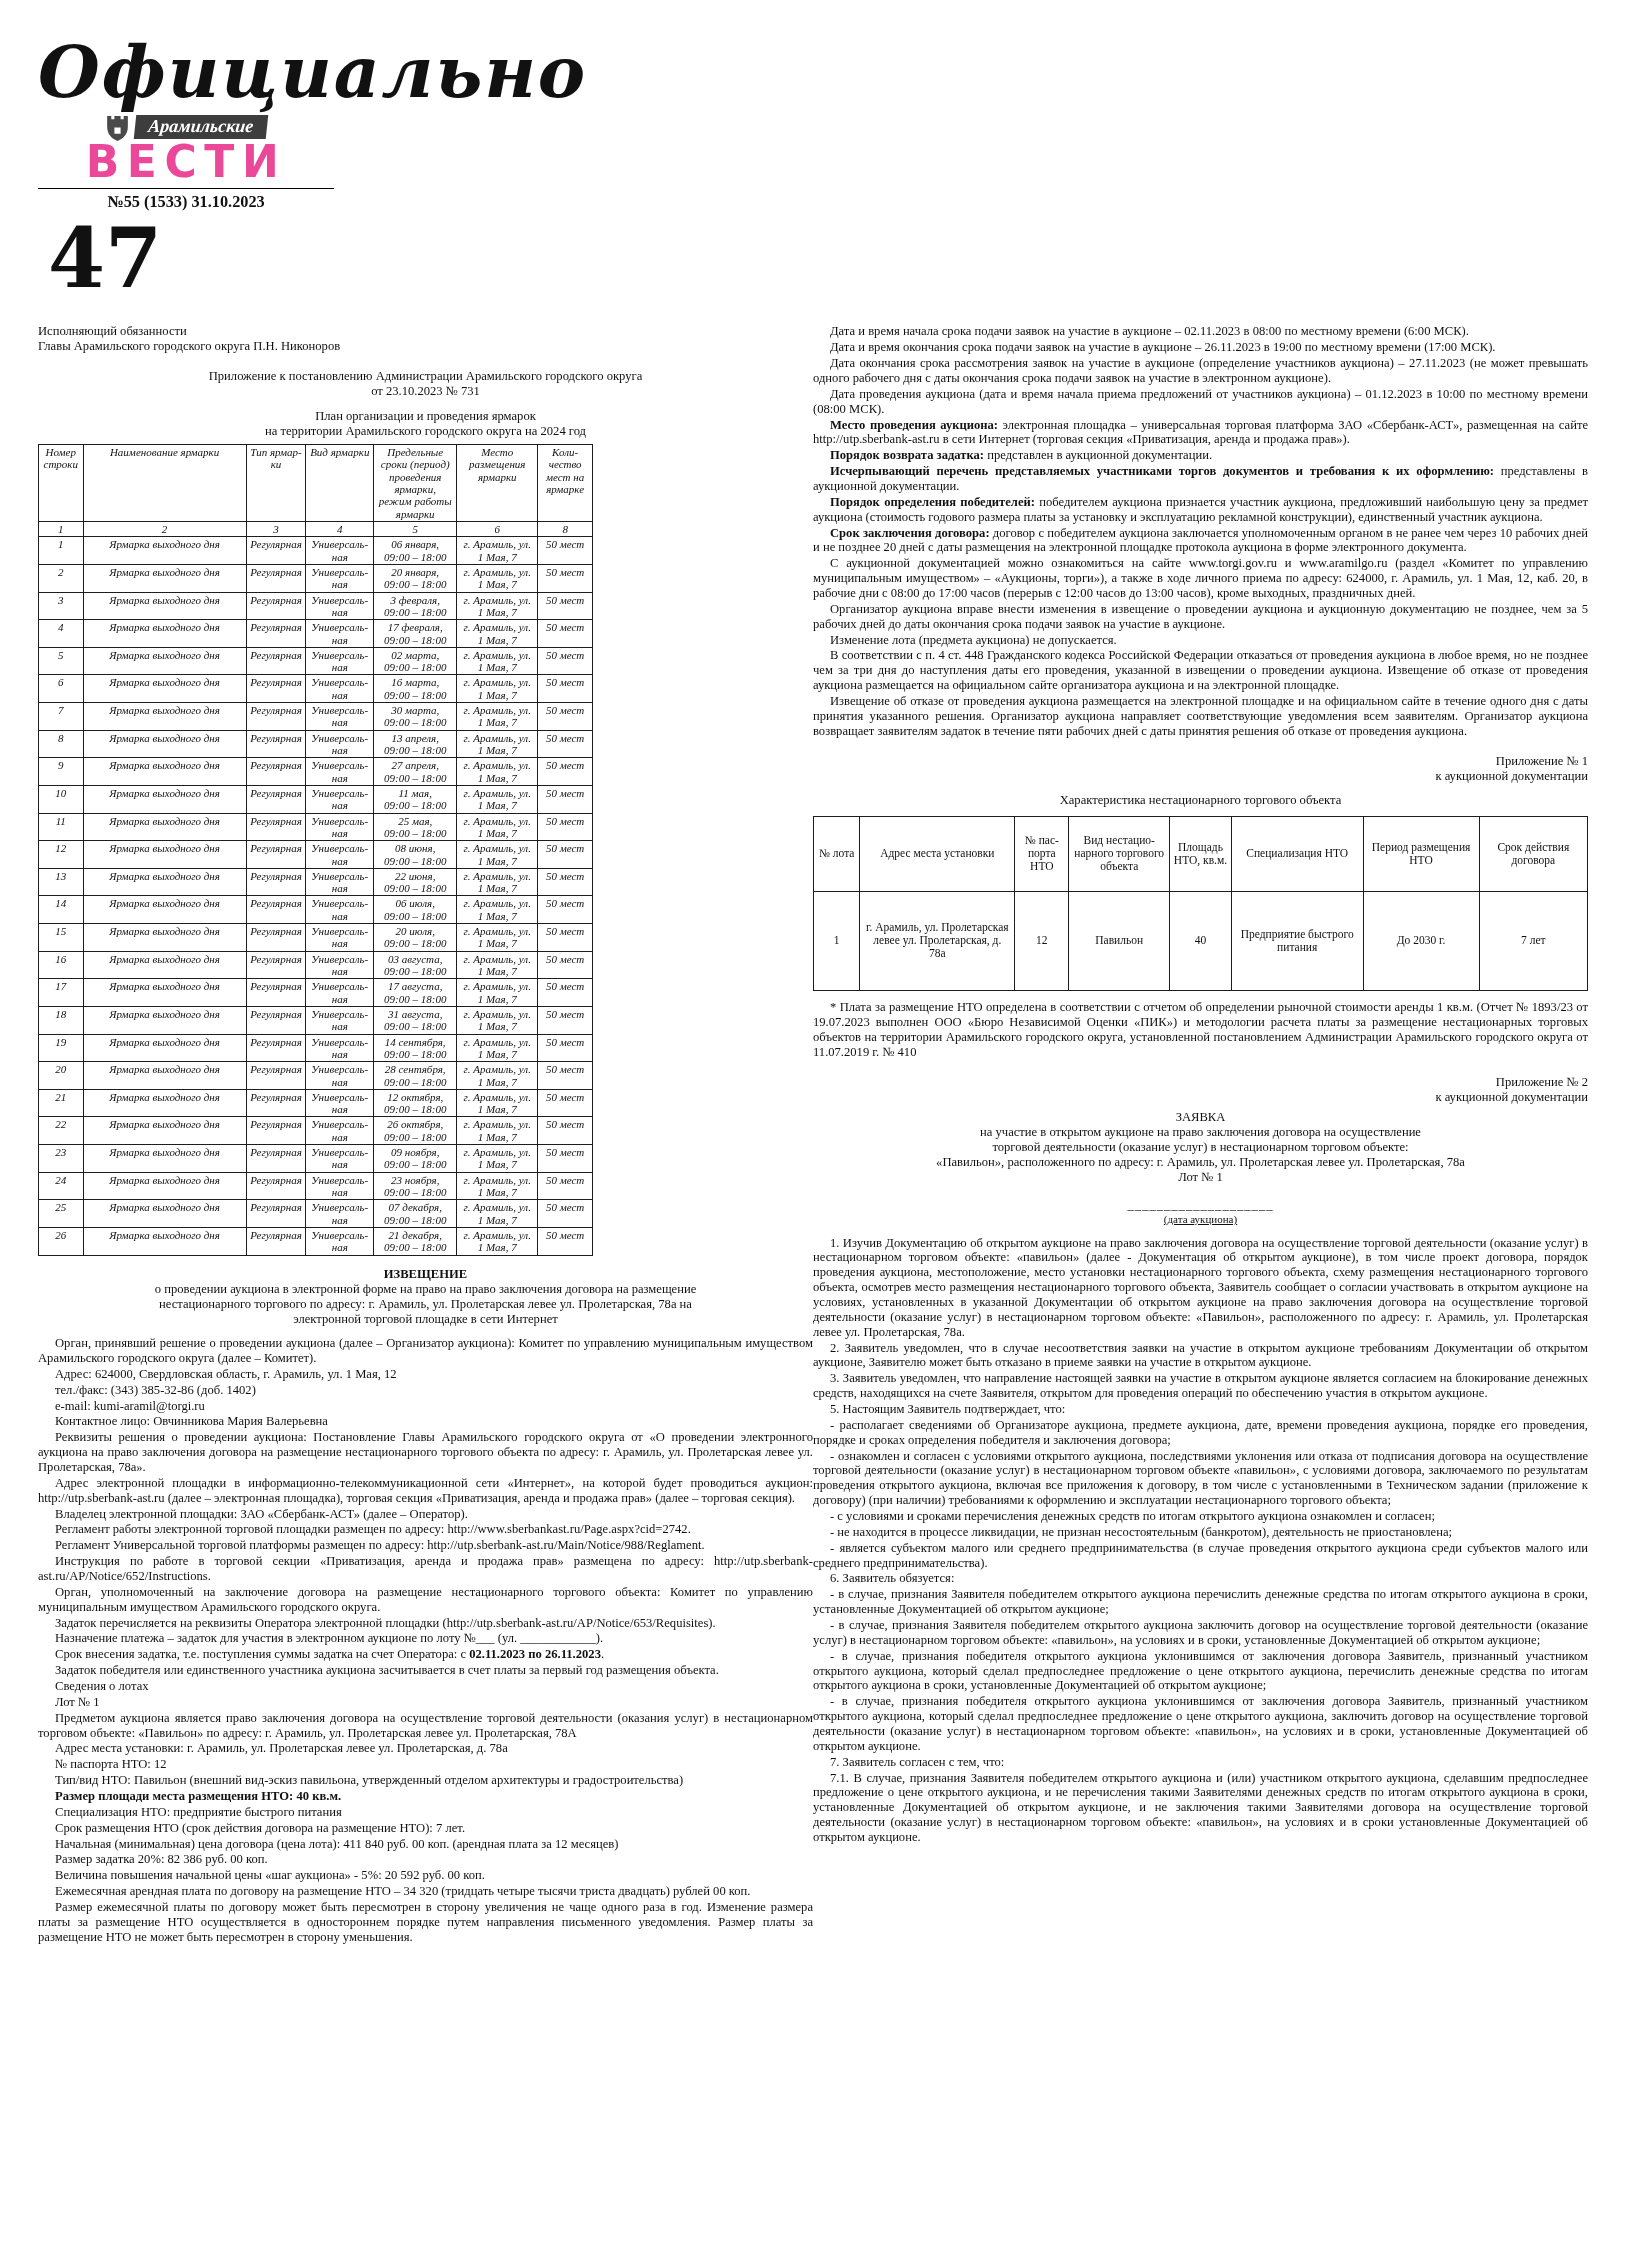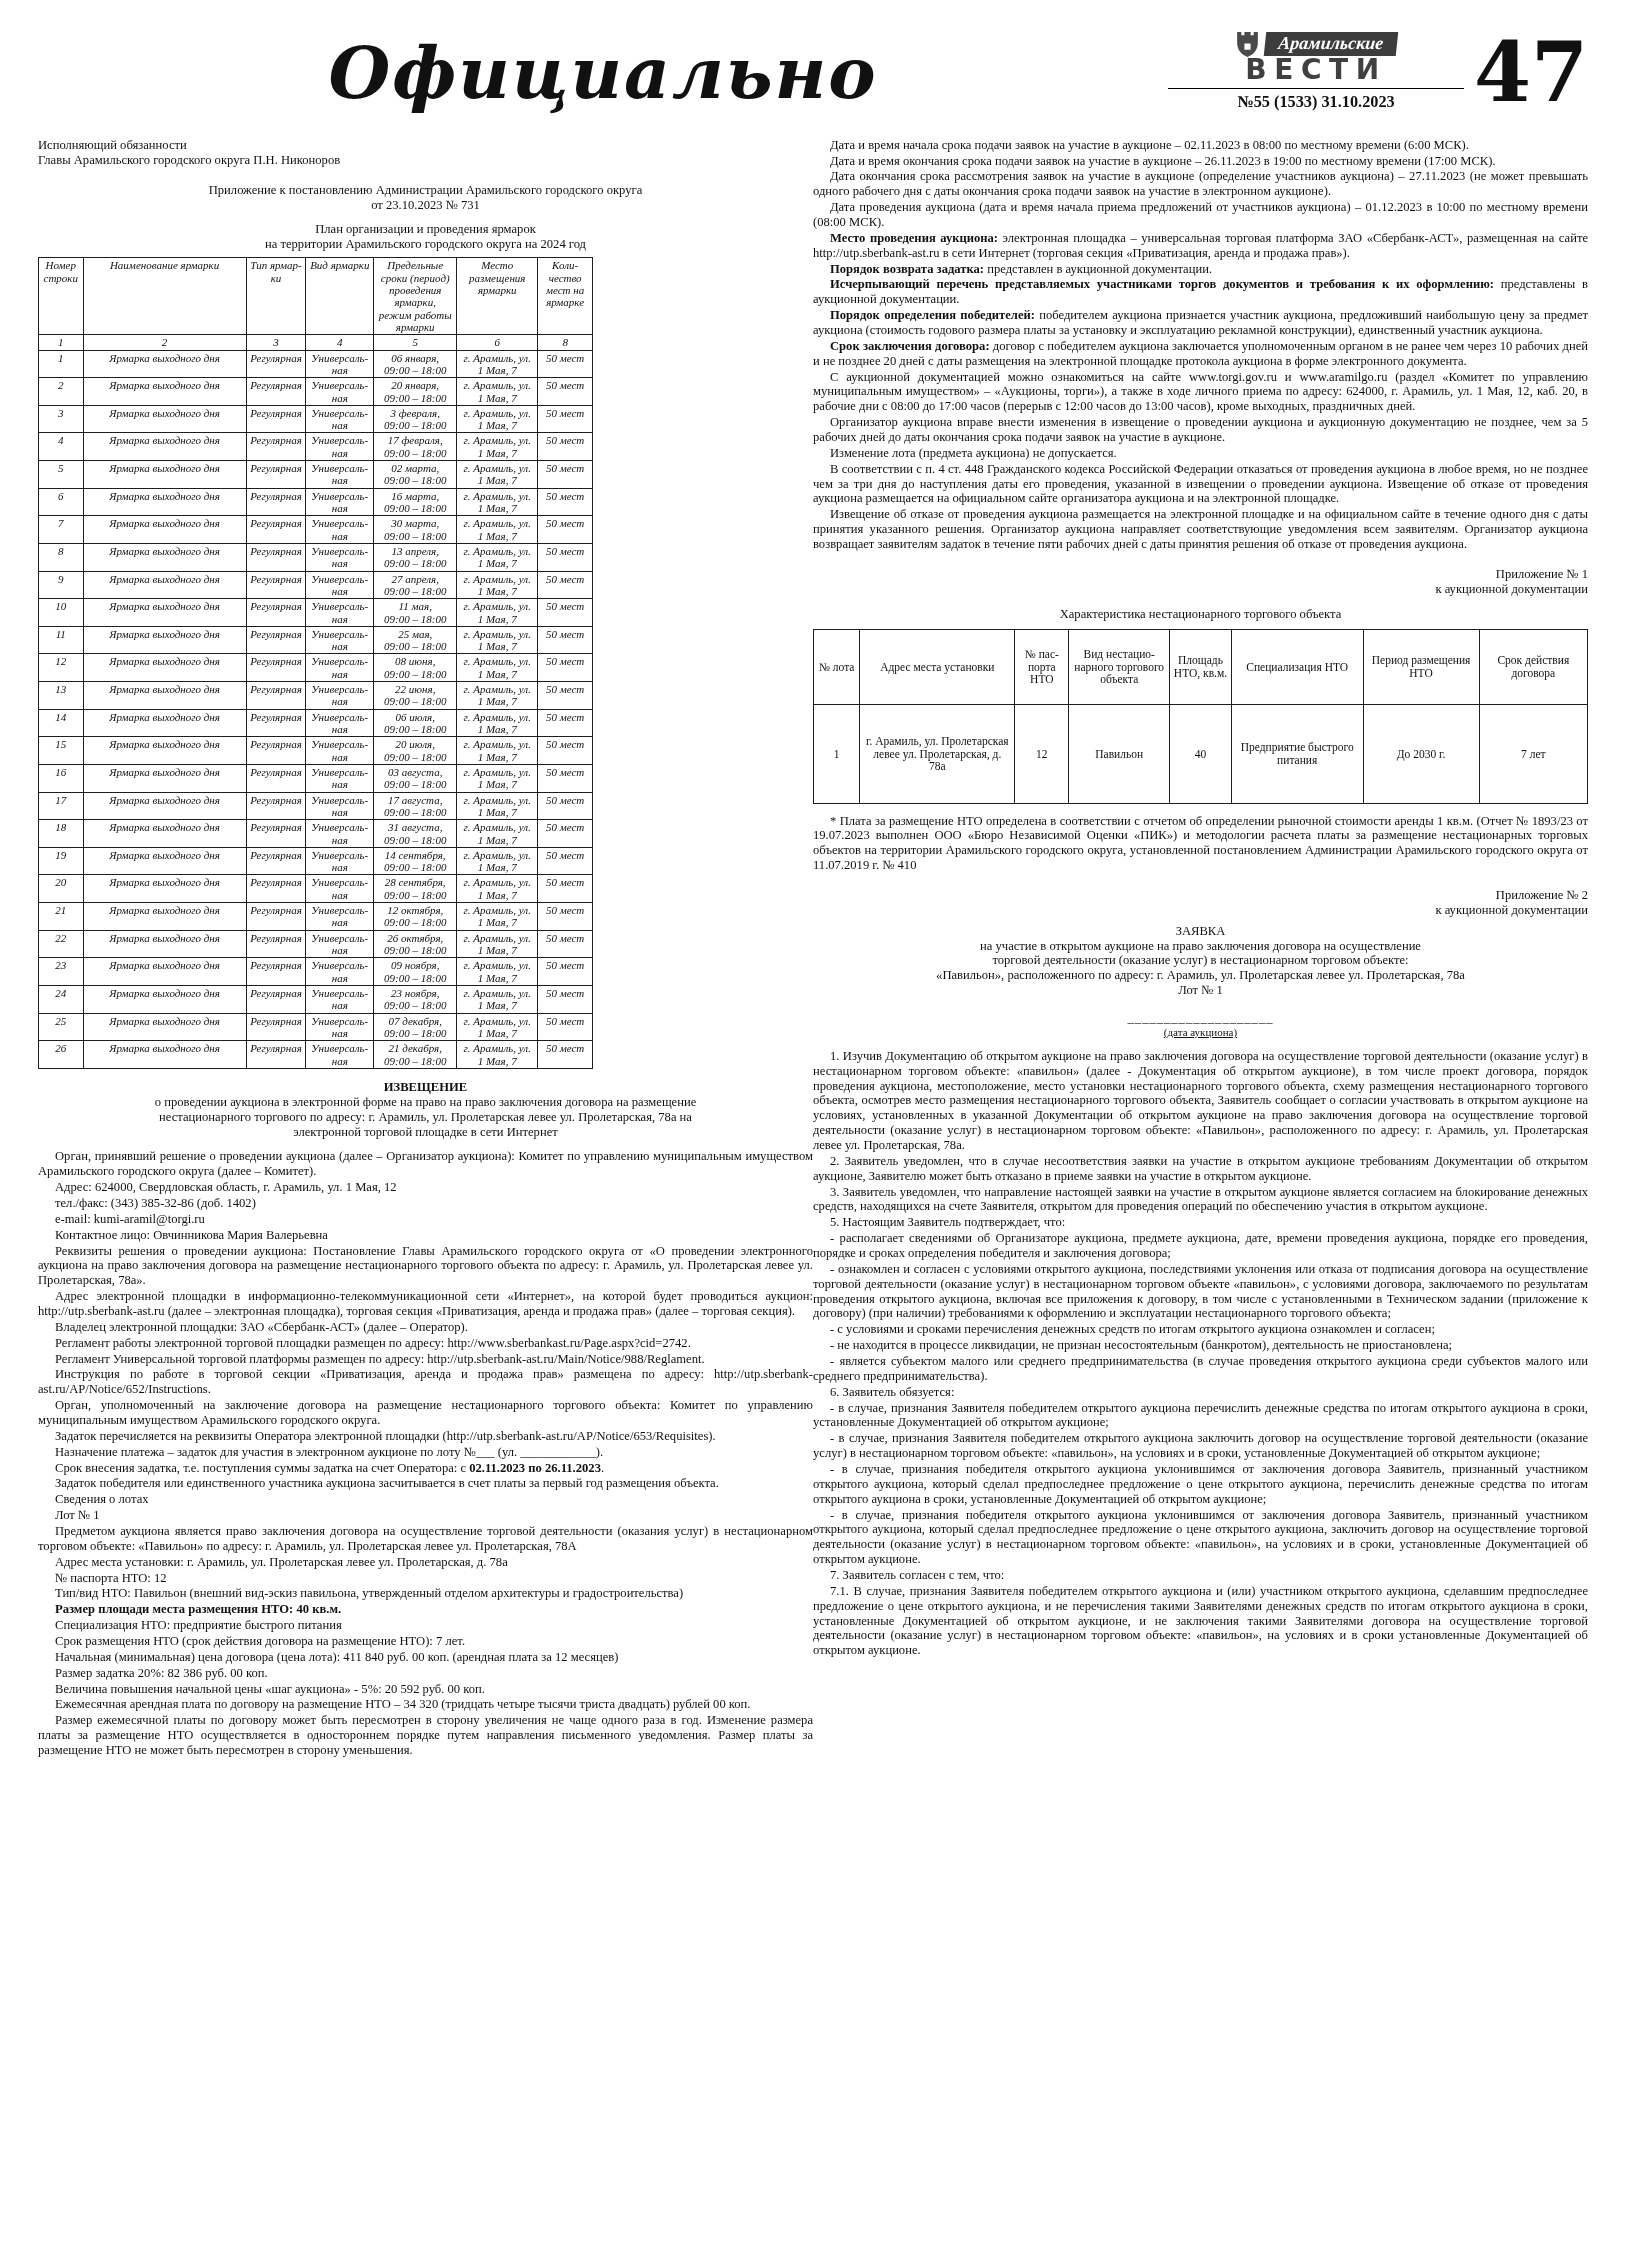"Официально" .masthead { align-items: center -> flex-start; flex-direction: none -> column }
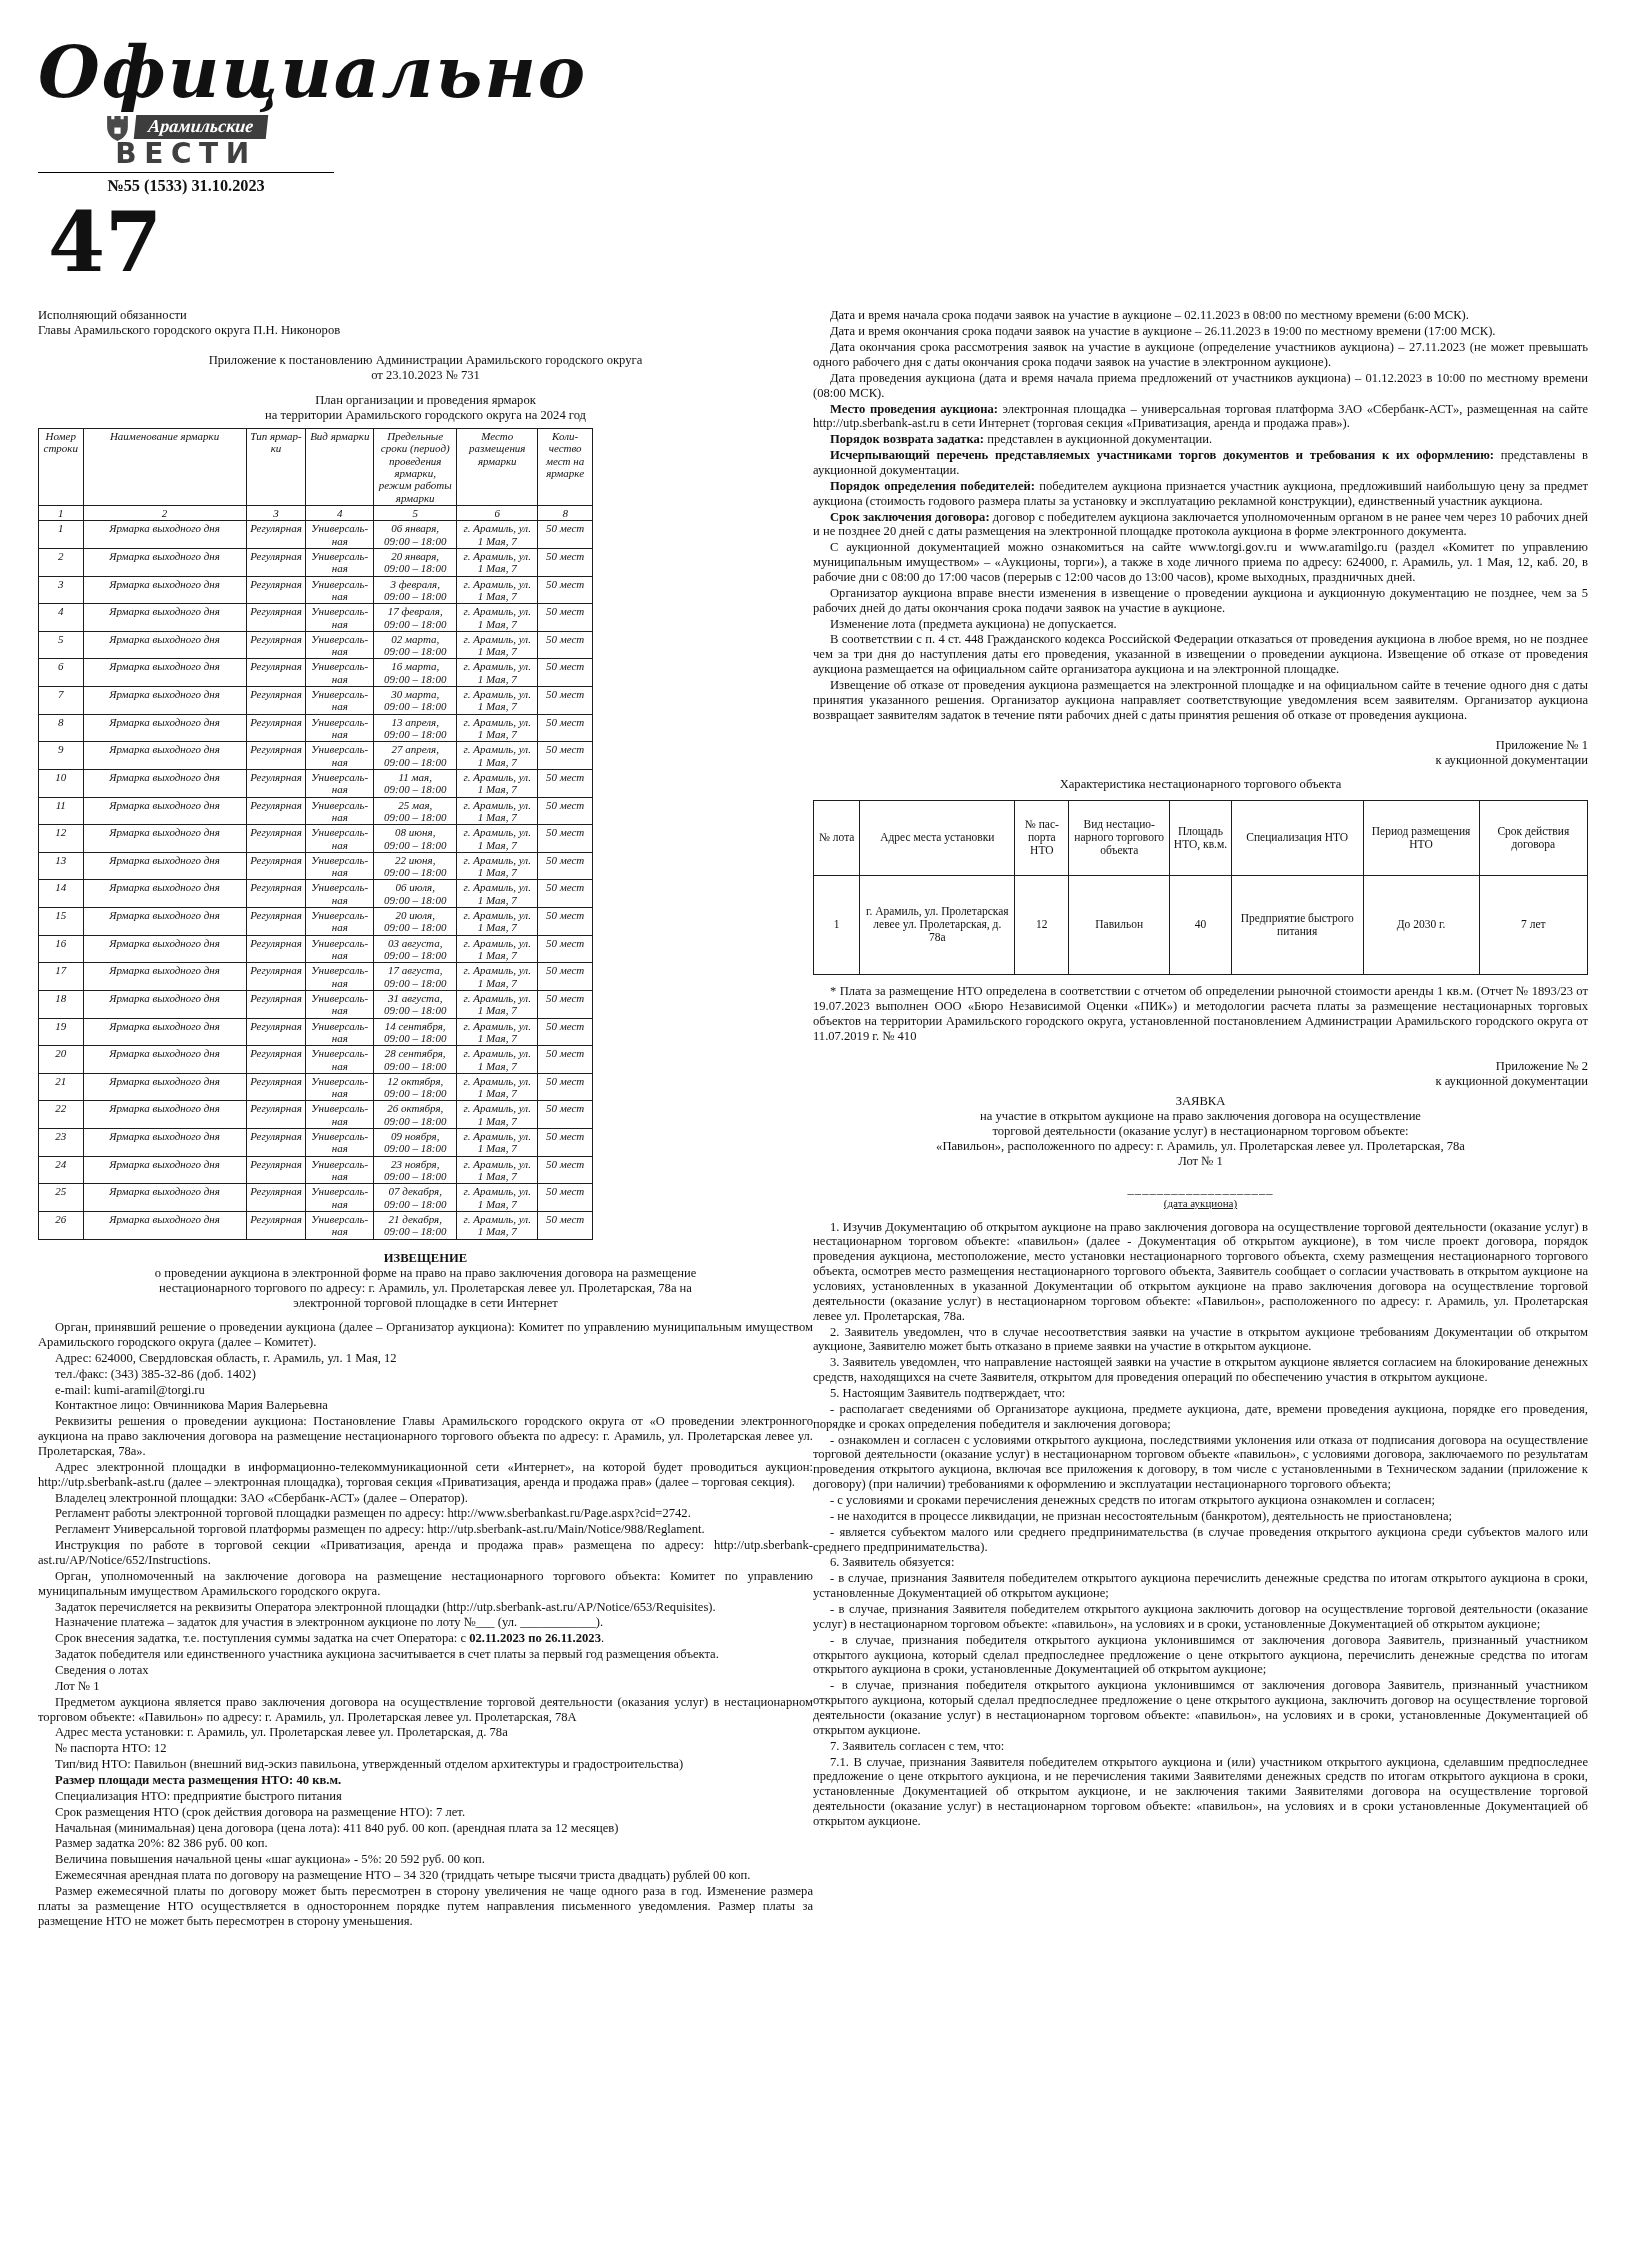"ВЕСТИ" .brand-vesti { color: #404040 -> #ec4899; font-size: 28px -> 44px }
